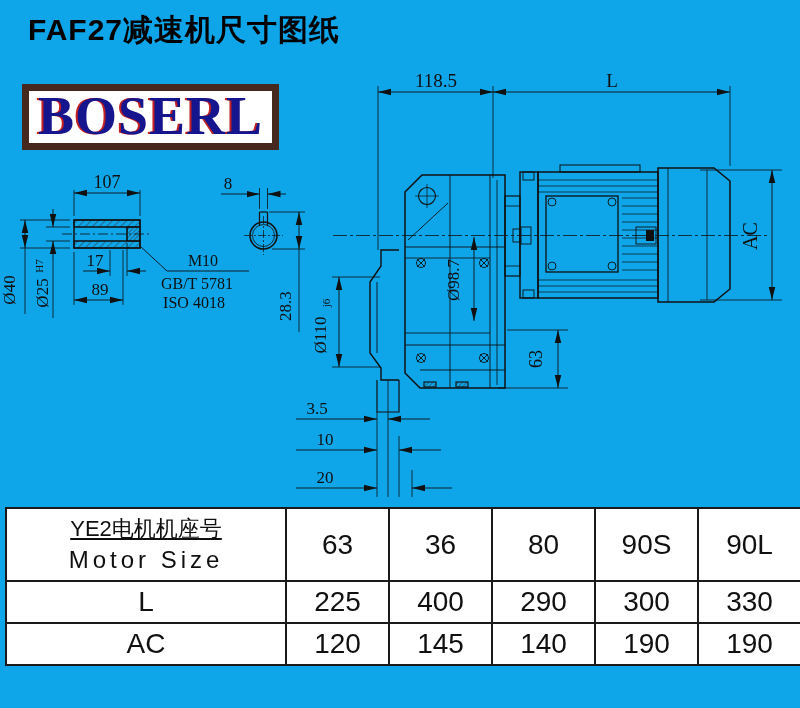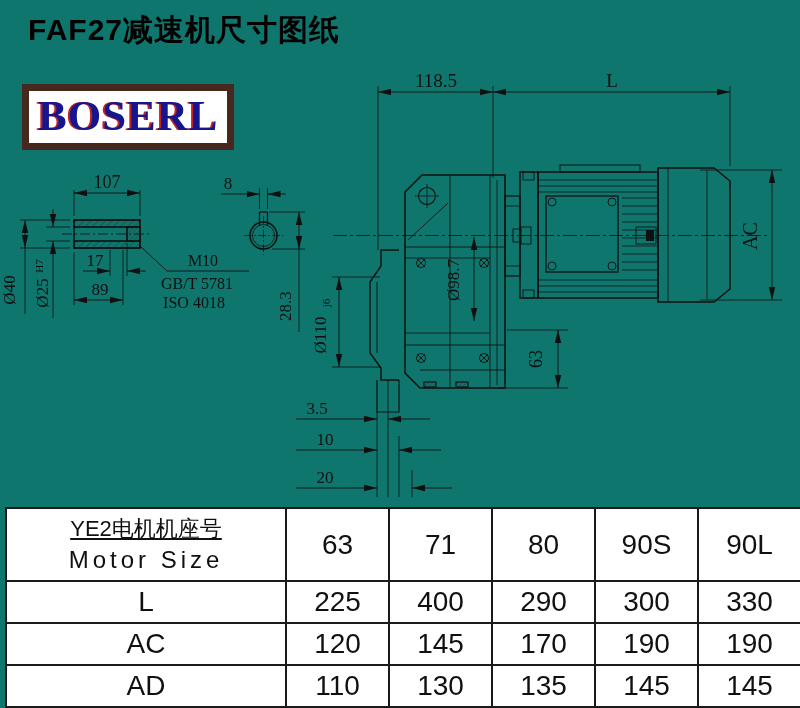"FAF27减速机尺寸图纸" #page { background: #0f766e -> #0ea5e9 }
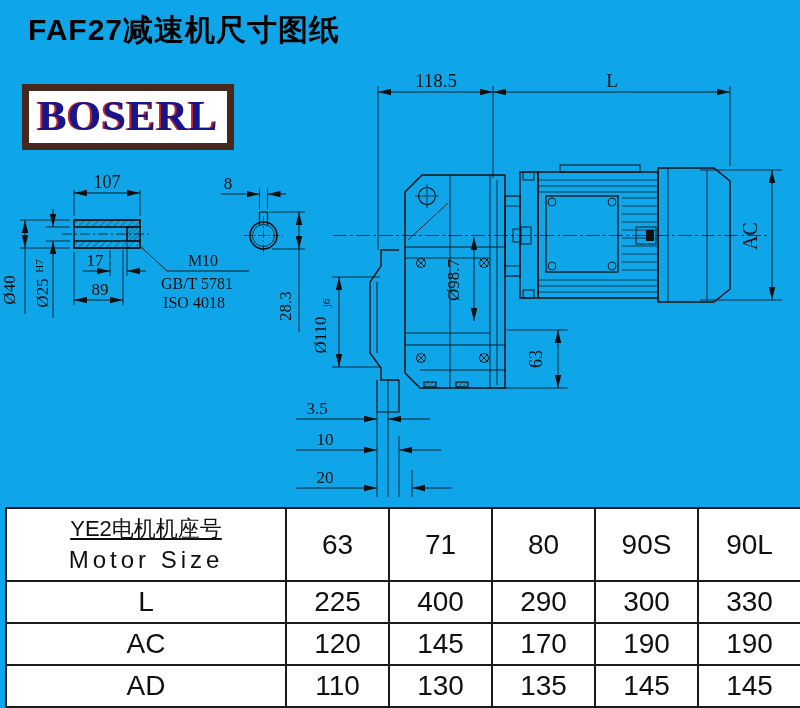"BOSERL" .logo-text { font-size: 43px -> 54px }
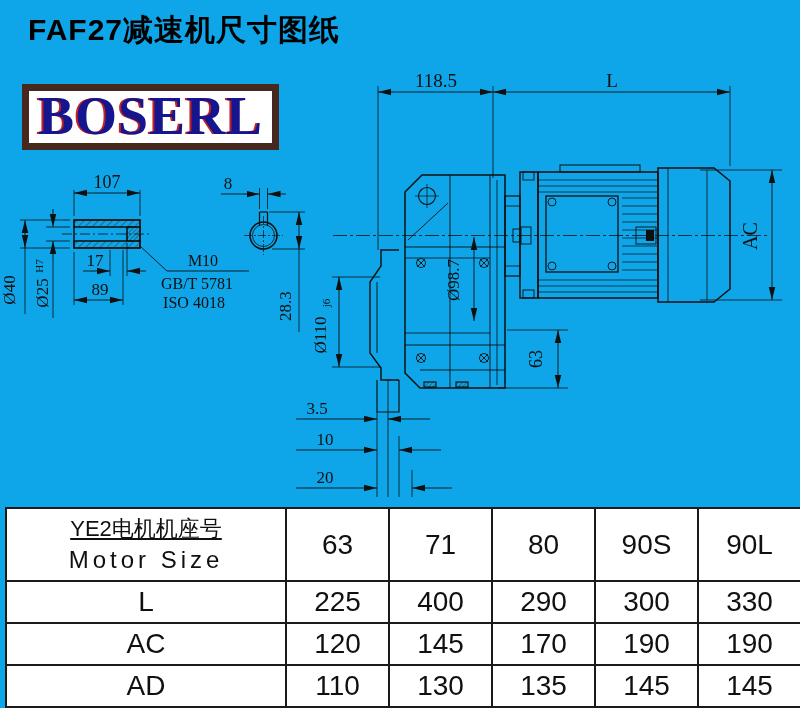"71" td { text: 71 -> 36 }
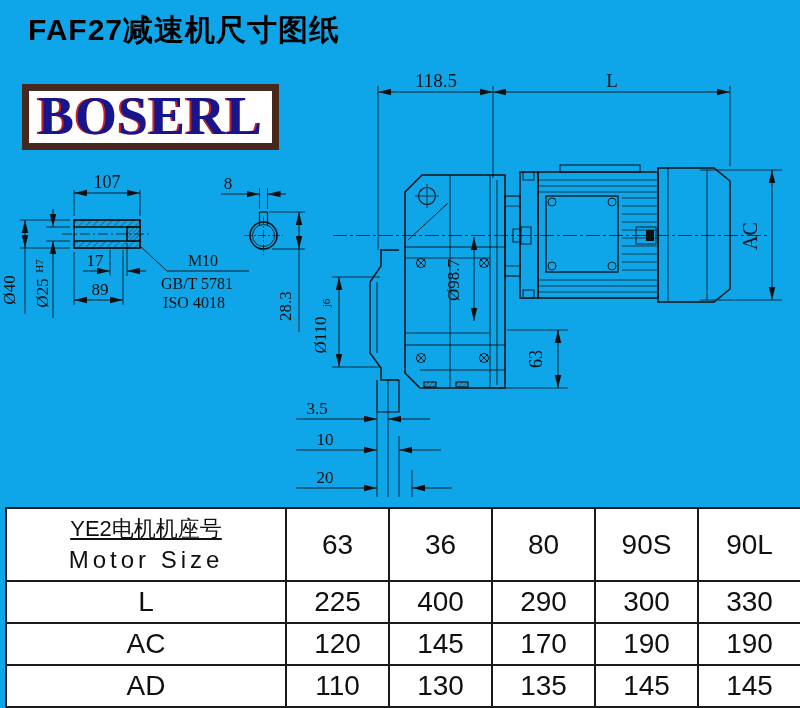"170" td { text: 170 -> 140 }
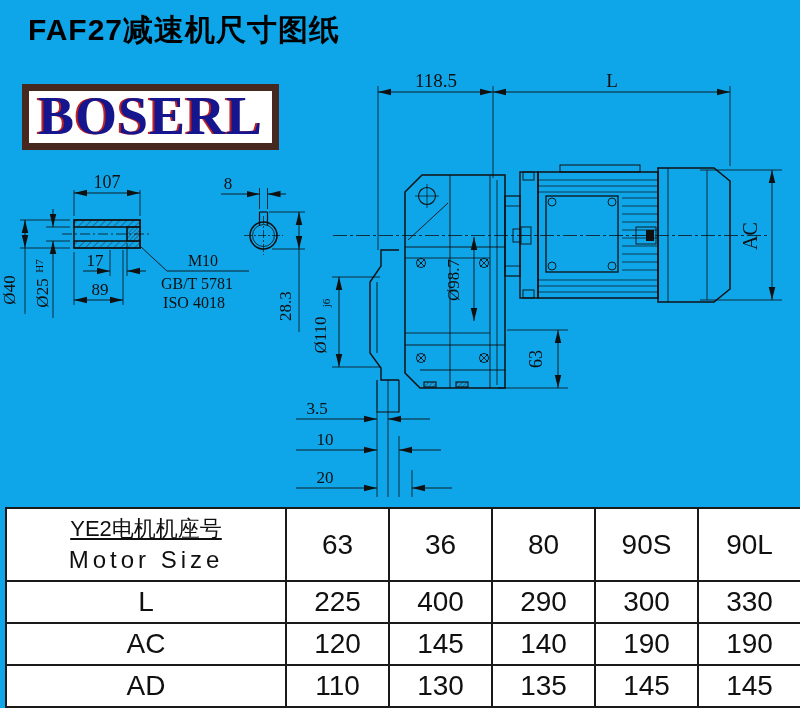"AD" tr.row { html: <tr> <td>AD</td> <td>110</td> <td>130</td> <td>135</td> <td>145</td> <td>145</td> </tr> -> none }
